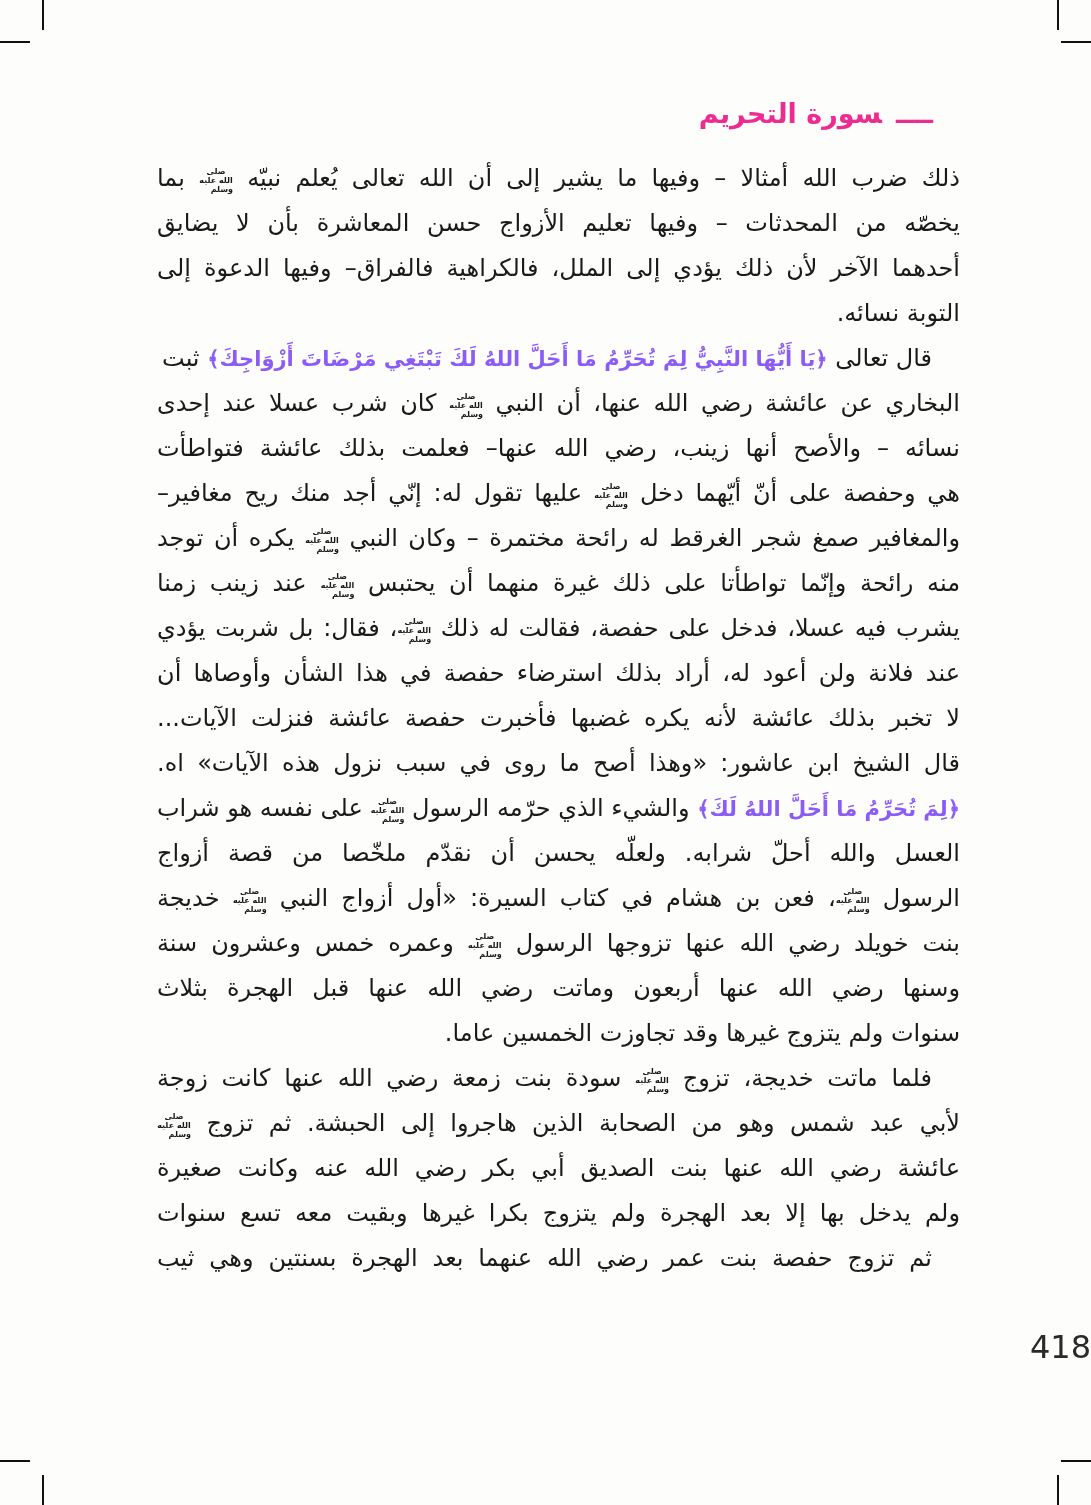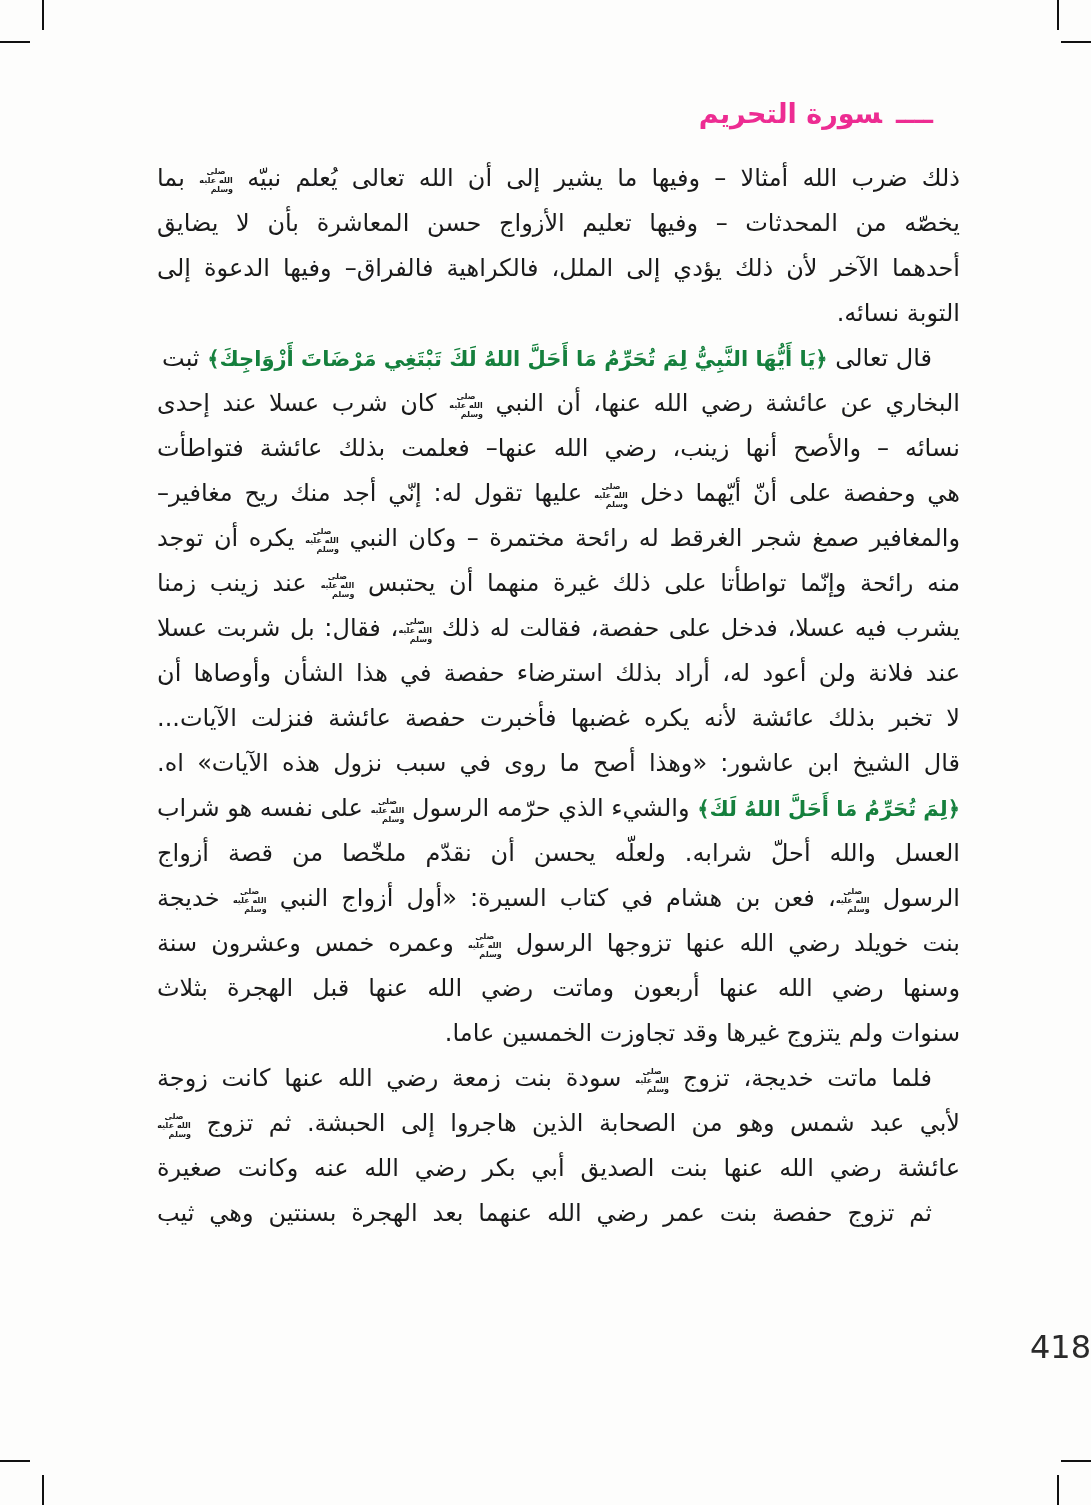"﴿يَا أَيُّهَا النَّبِيُّ لِمَ تُحَرِّمُ" .quran { color: #15803d -> #8b5cf6 }
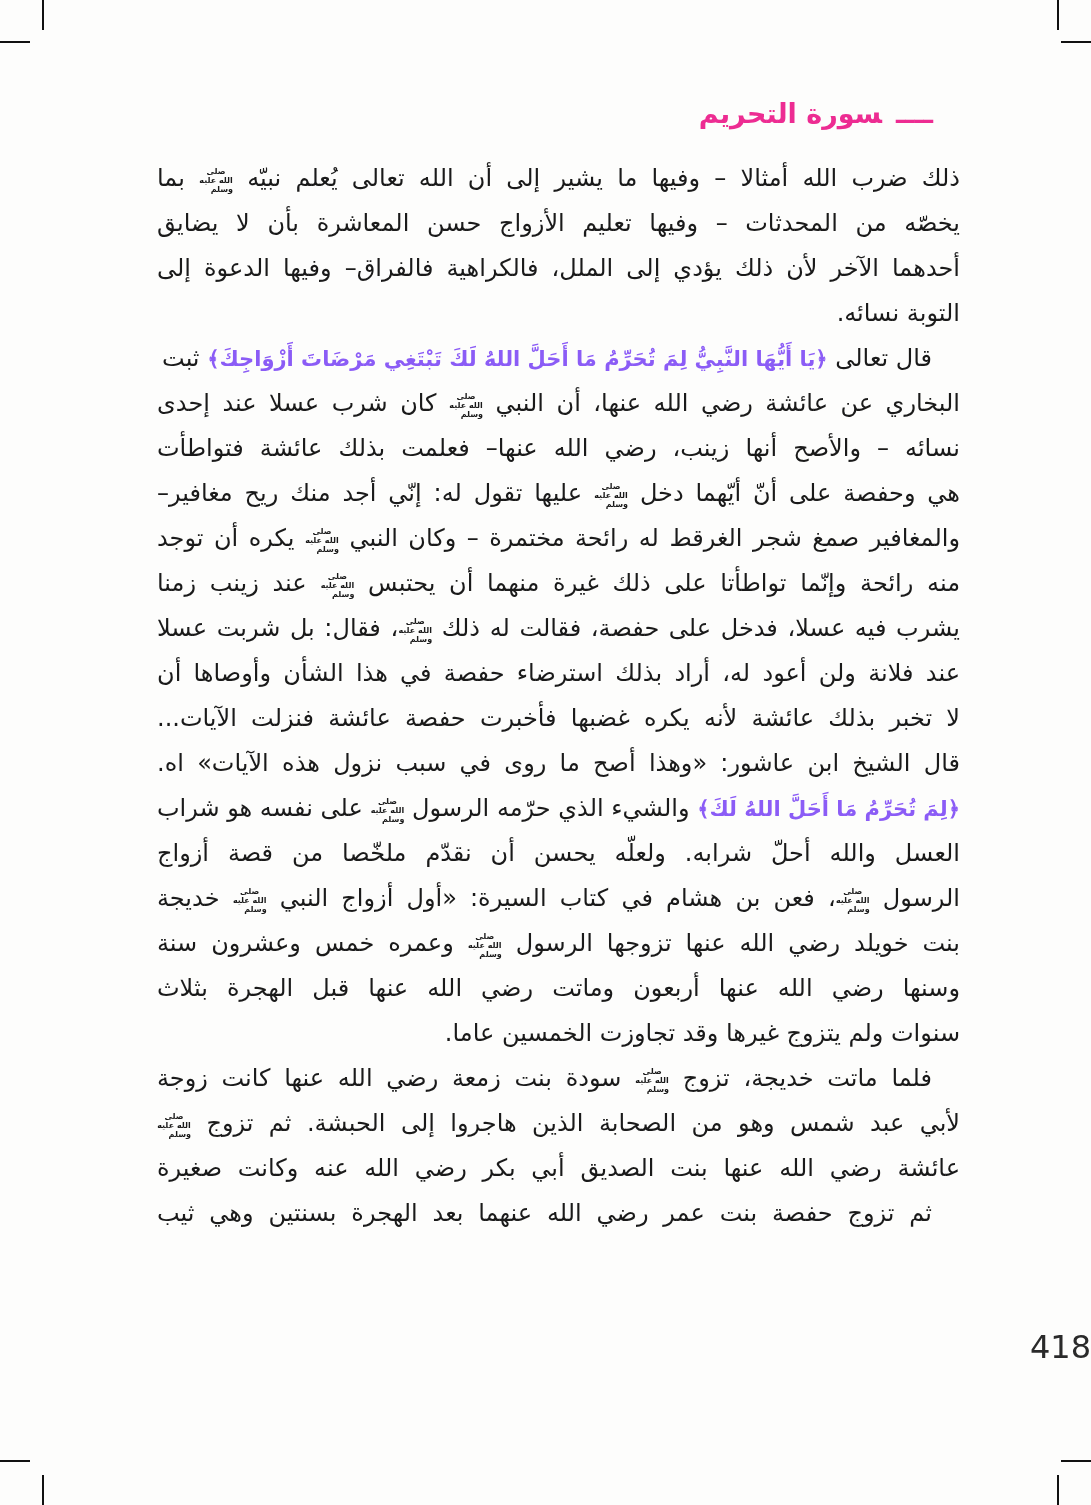"، فقال: بل شربت عسلا" span { text: عسلا -> يؤدي }
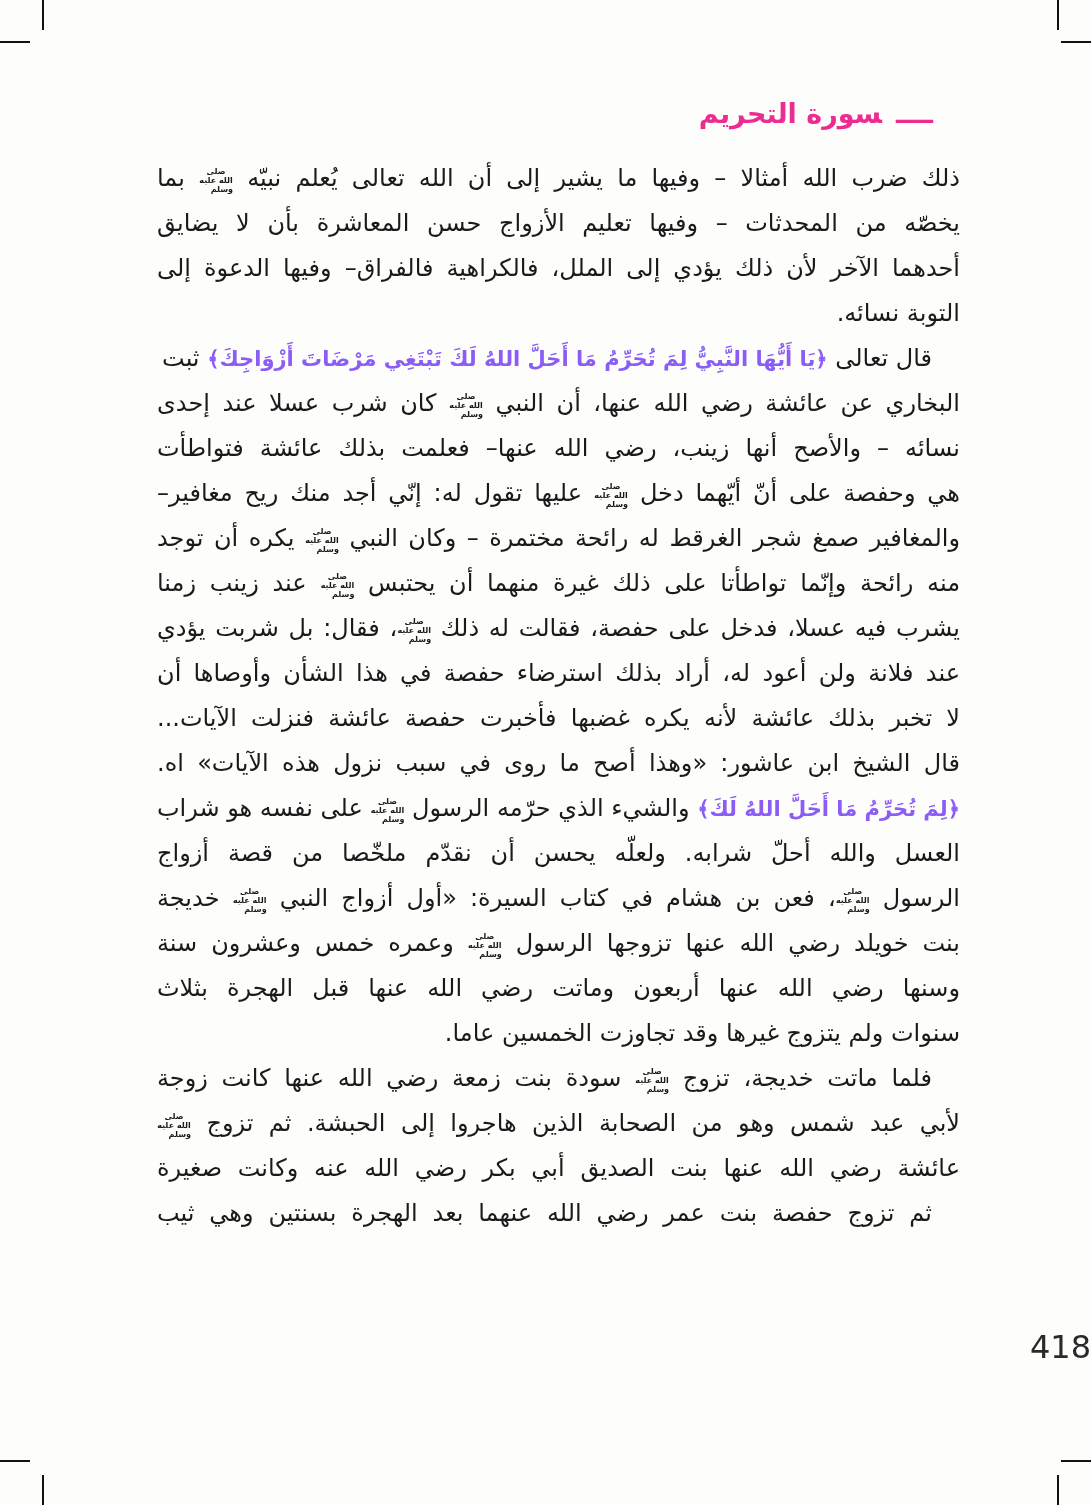"ولم يدخل بها إلا بعد" div.line { html: none -> <div><span>ولم يدخل بها إلا بعد الهجرة ولم يتزوج بكرا غيرها وبقيت معه تسع سنوات</span></div> }
